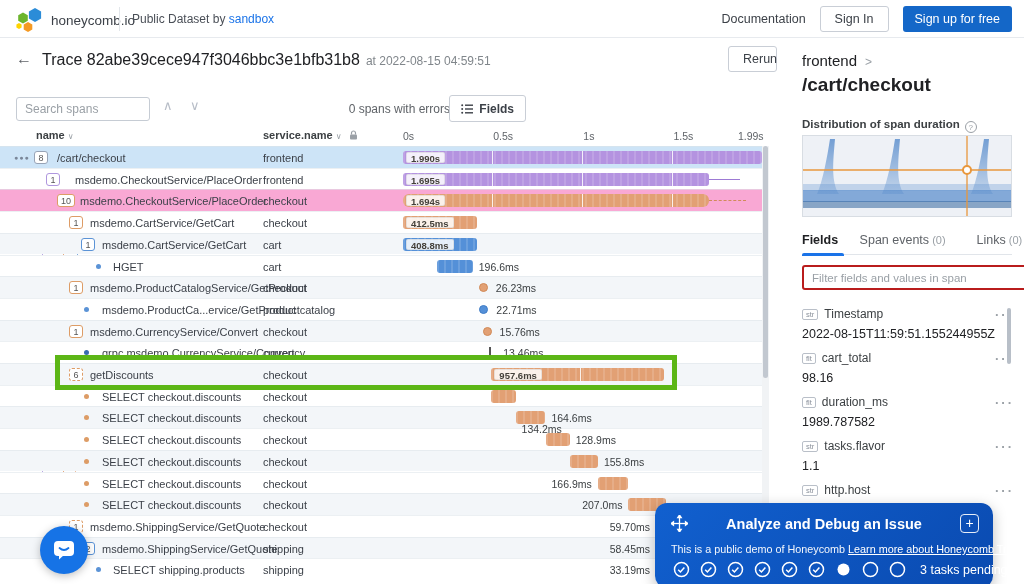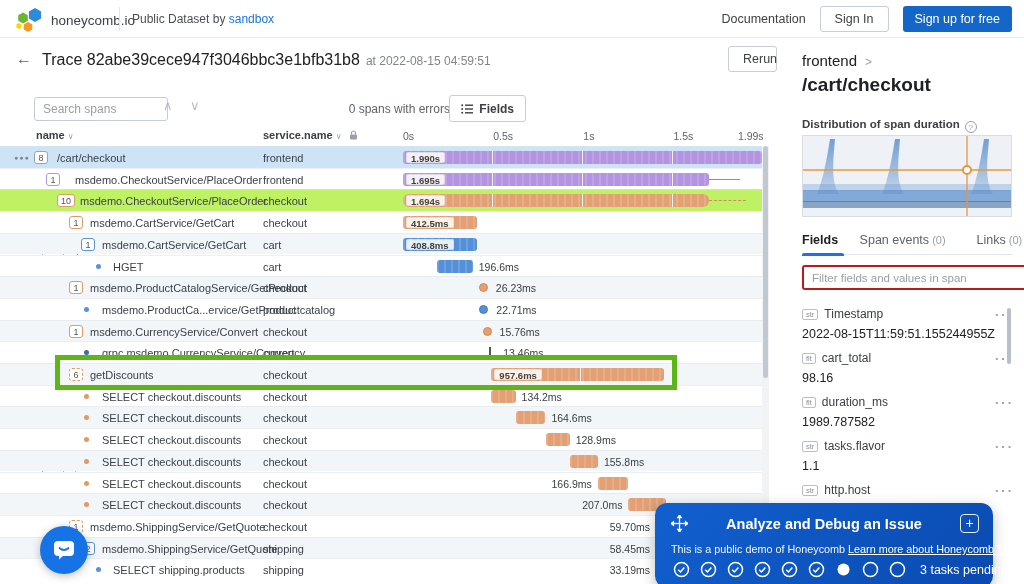"Search spans" .search-input { margin-left: 18px -> none }
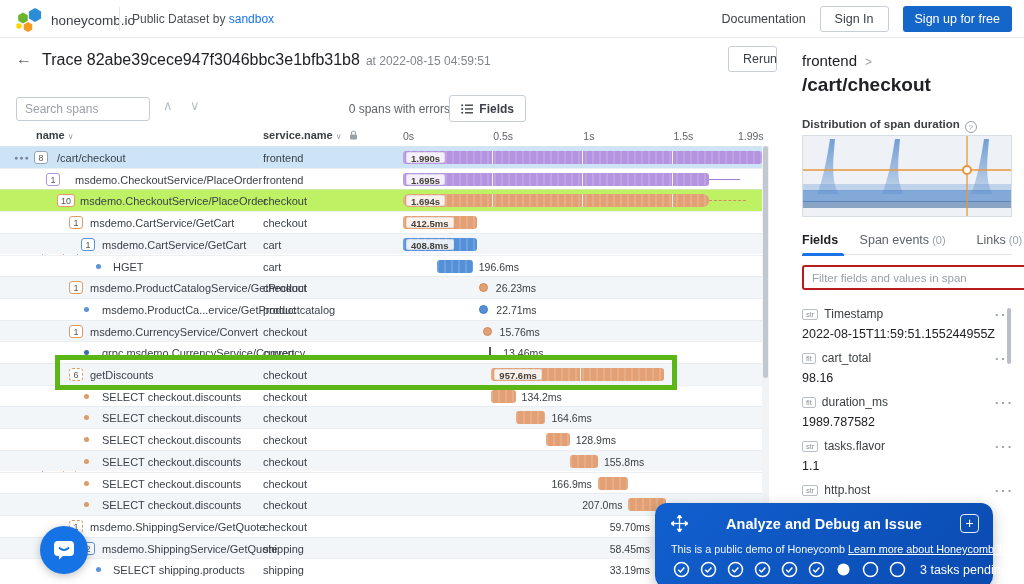"10" div.trow { background: #bef264 -> #f9a8d4 }
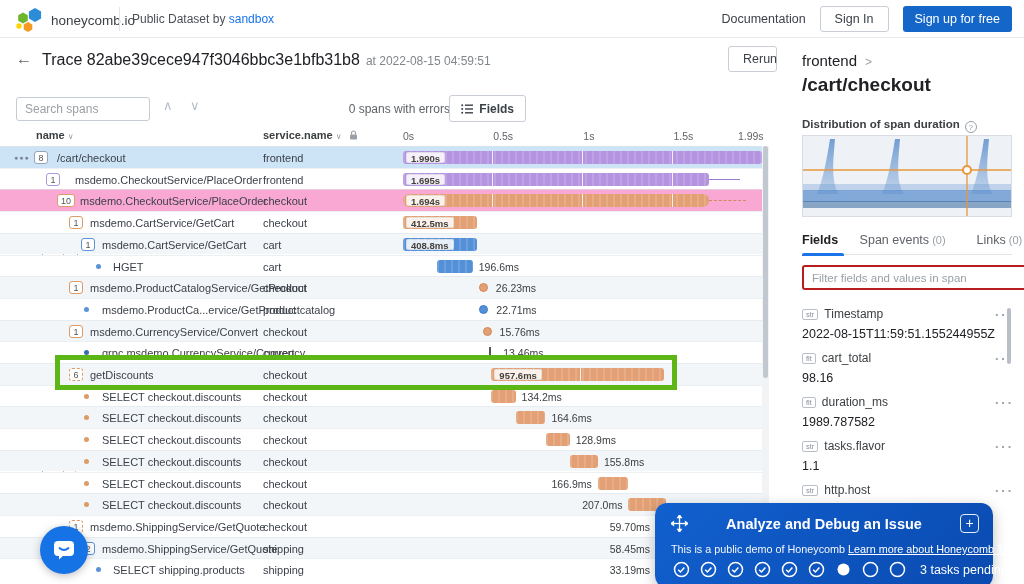"134.2ms" span.dur-label { margin-top: none -> 32px }
